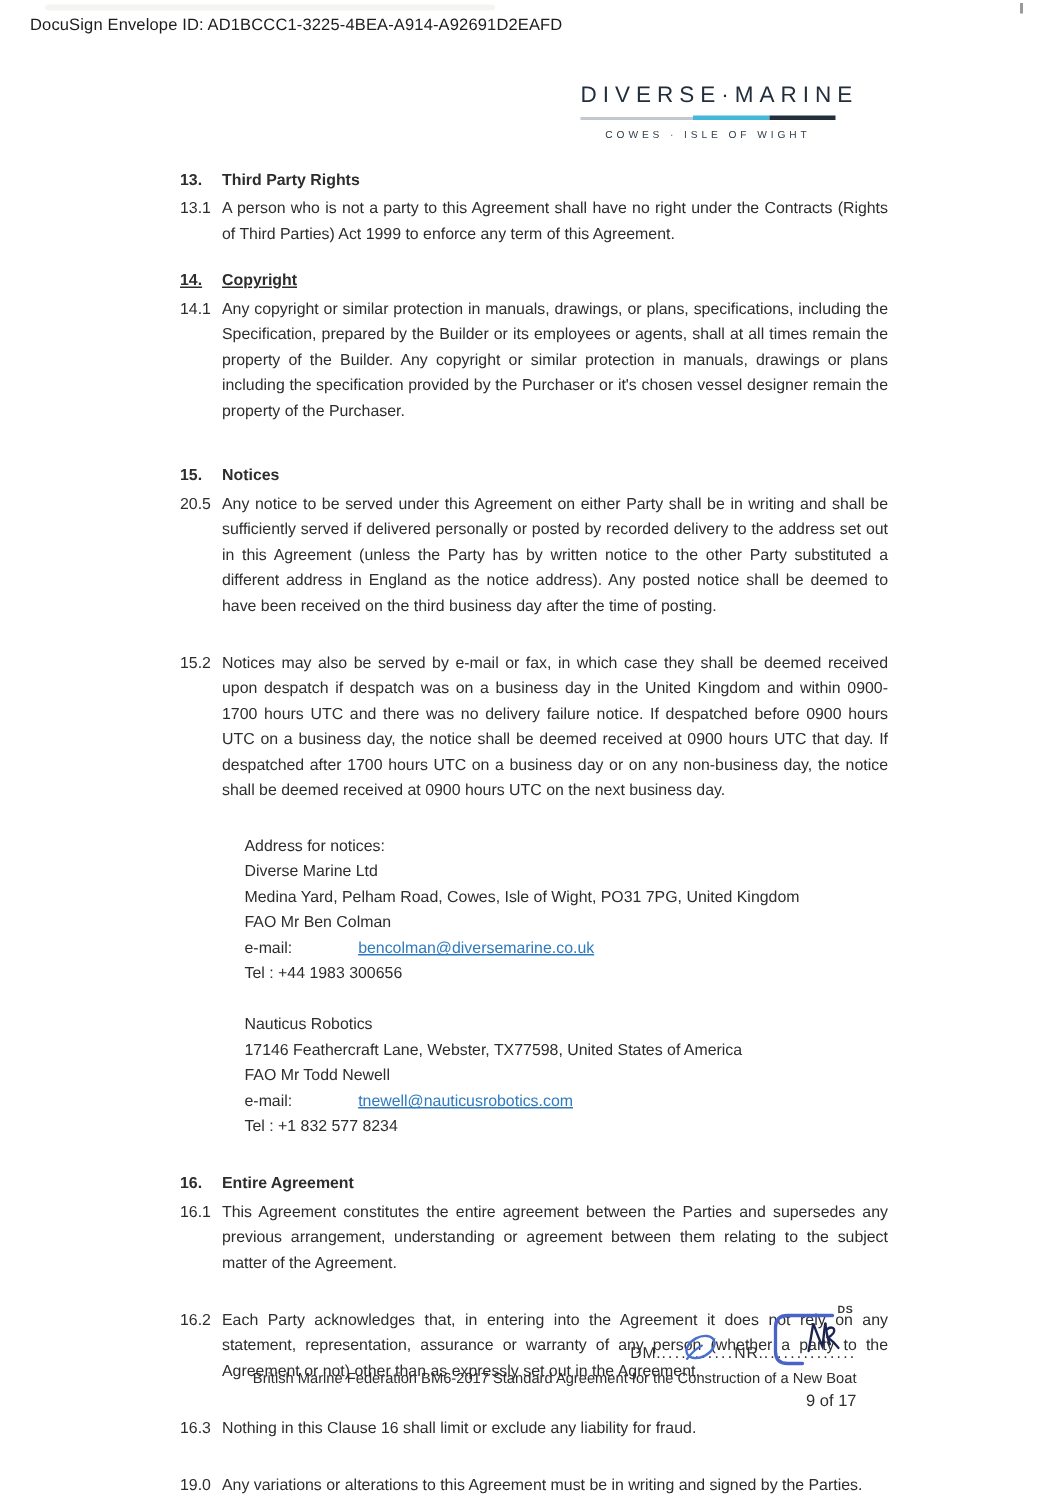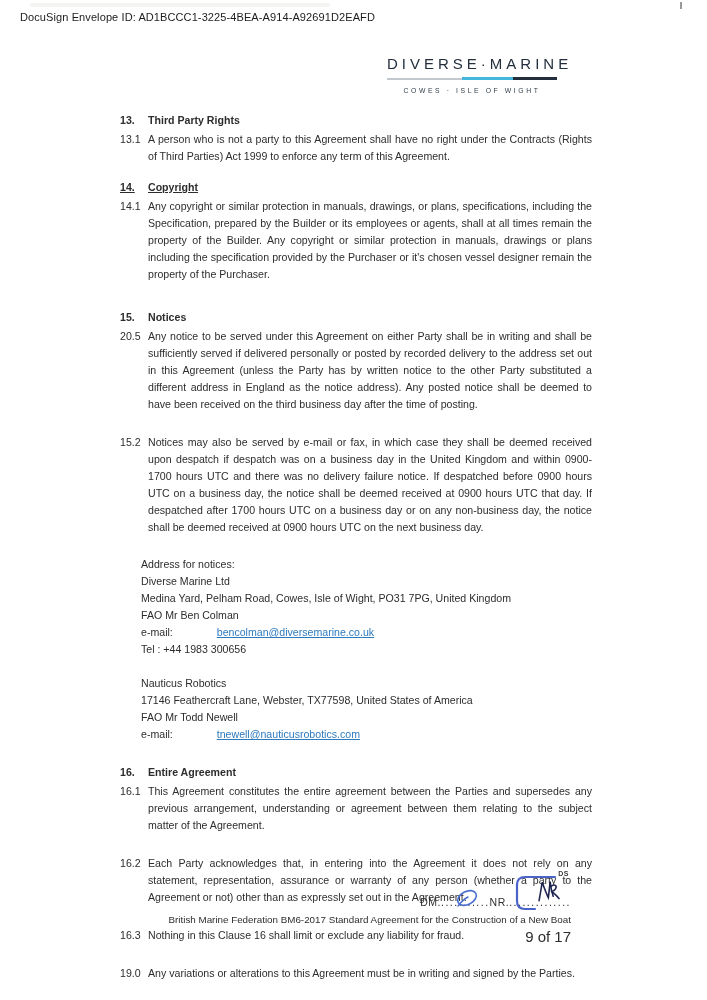"Address for notices:" .address-block { margin-left: 21px -> 43px }
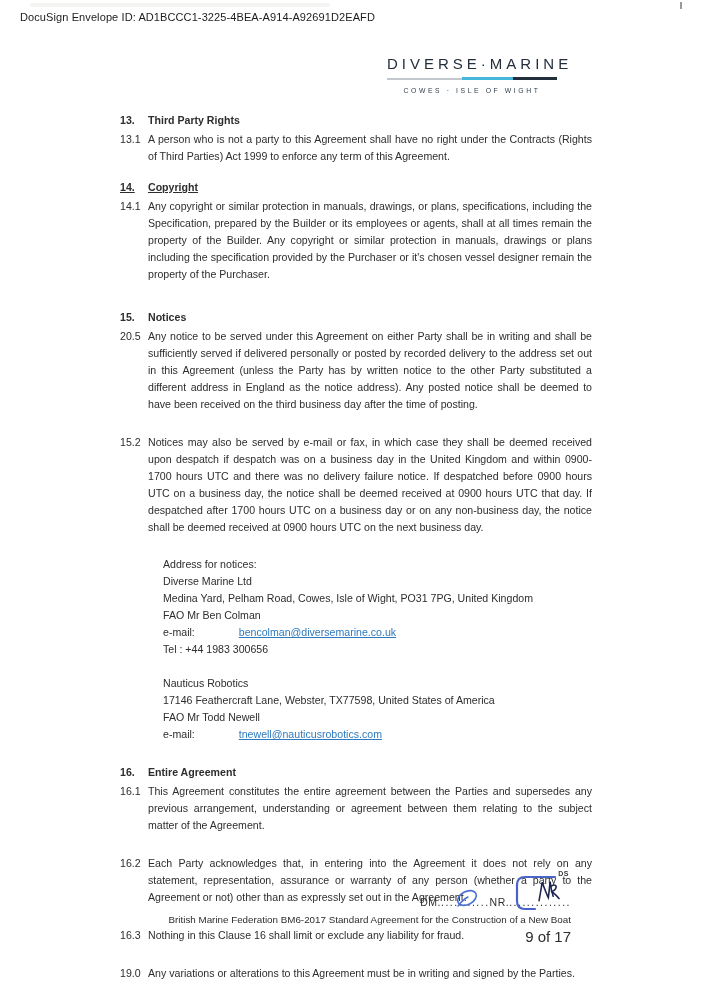"Tel : +1 832 577" div { html: none -> <div>Tel : +1 832 577 8234</div> }
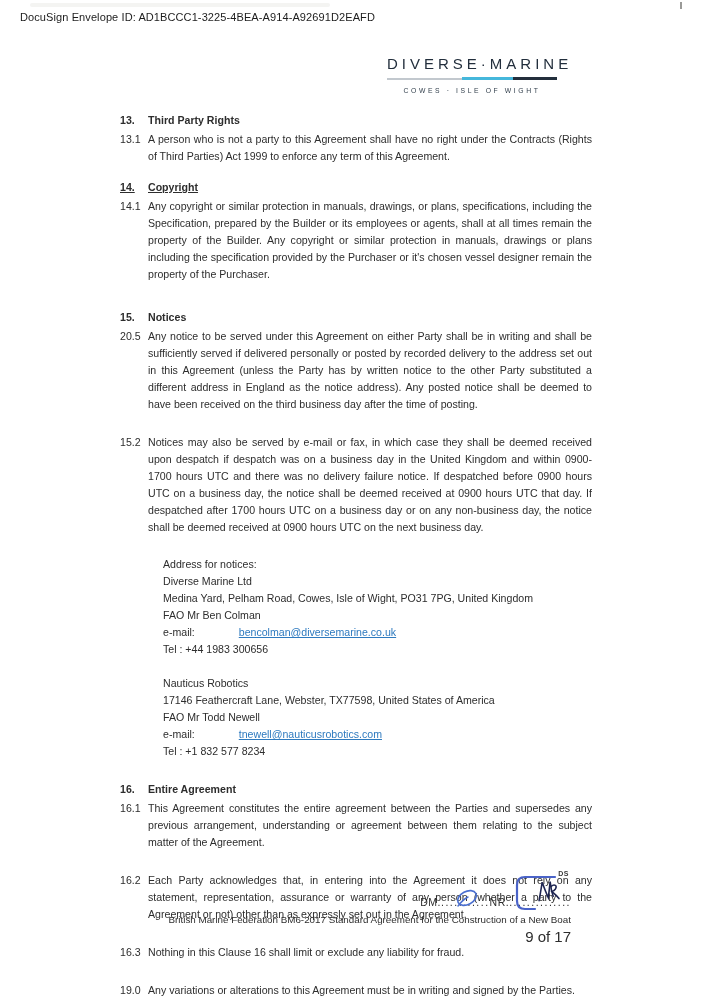"9 of 17" .footer-page { font-size: 15px -> 11px }
